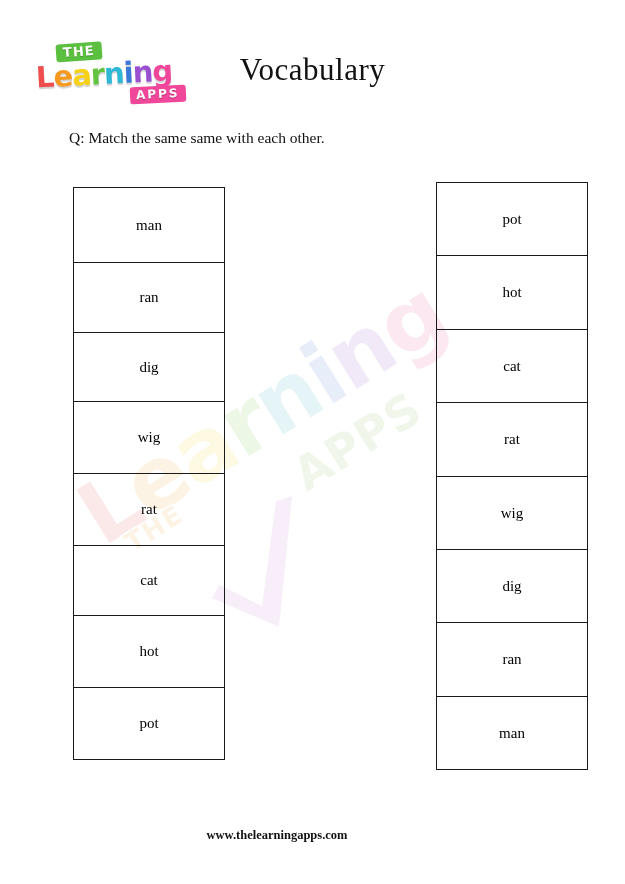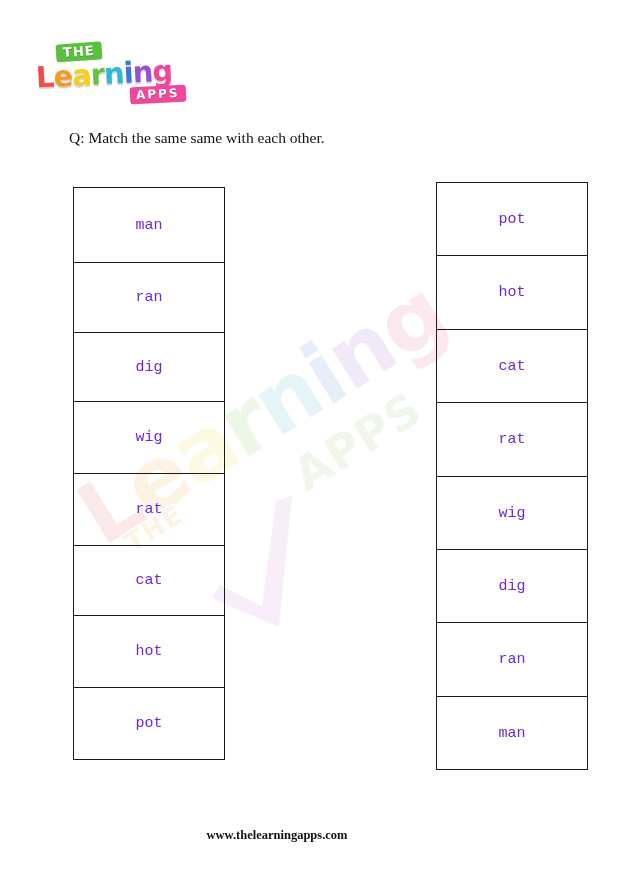"Vocabulary" div.title { html: none -> <div>Vocabulary</div> }
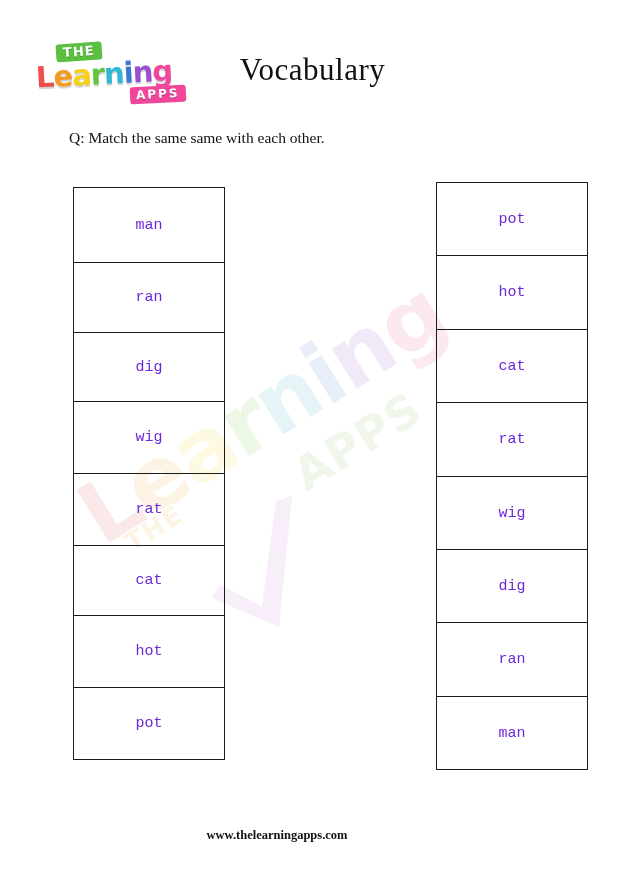"man" .cell { color: #6d28d9 -> #000000; font-family: Liberation Mono, monospace -> Liberation Serif, serif }
